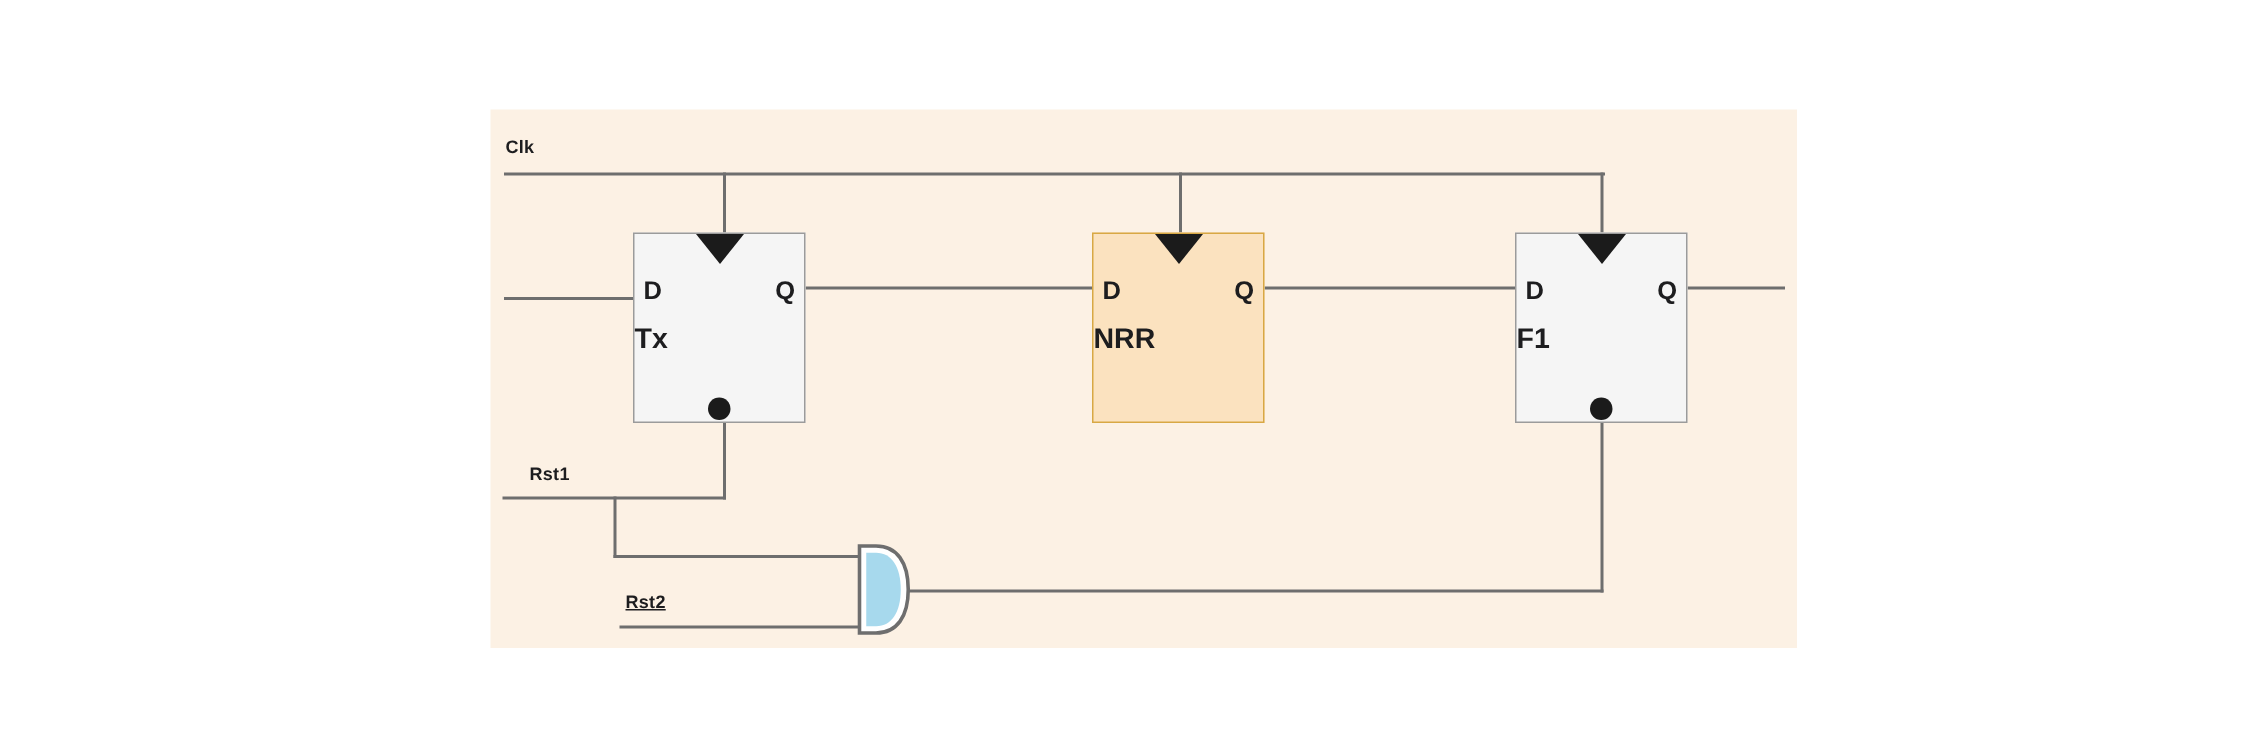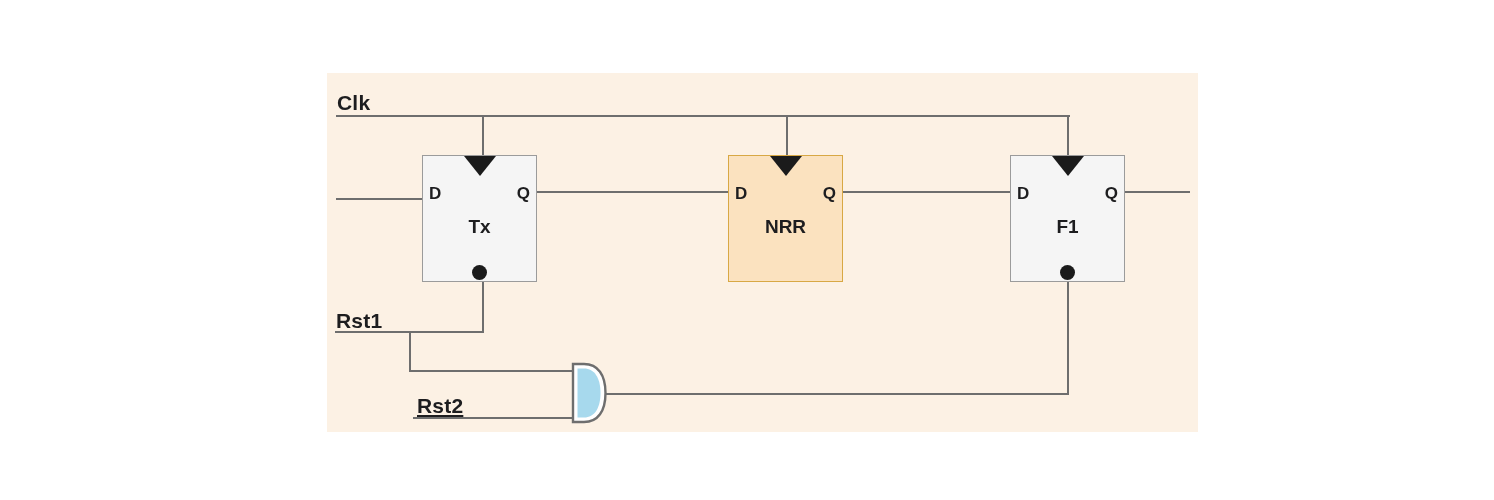"Clk" .siglabel { font-size: 21px -> 12px }
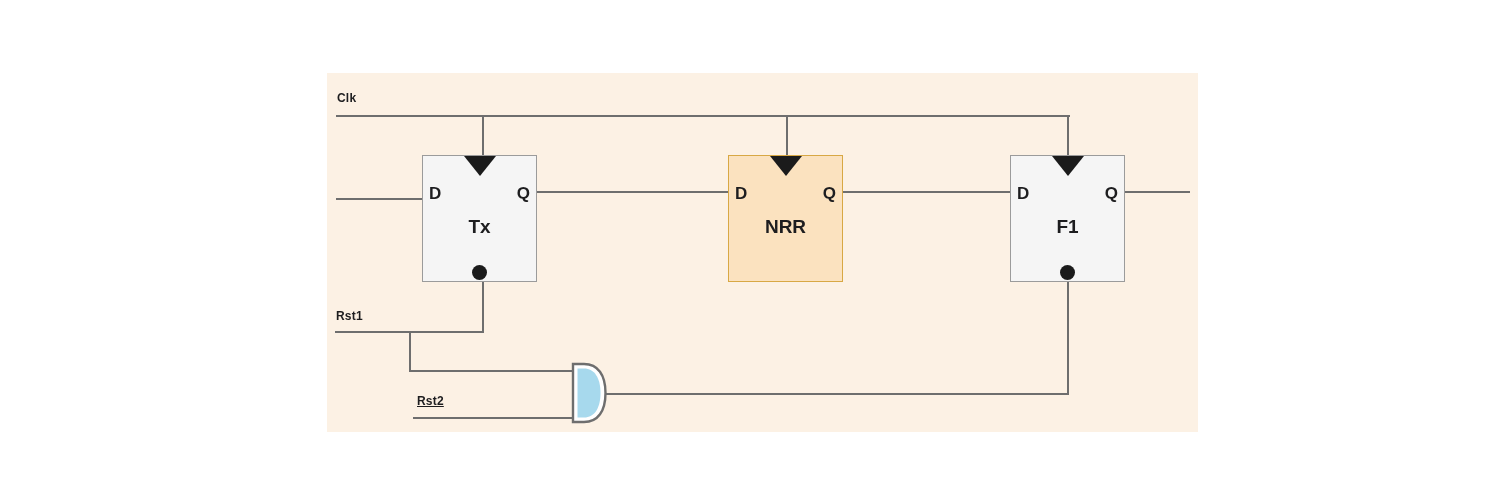"Tx" .ff-name { text-align: center -> left }
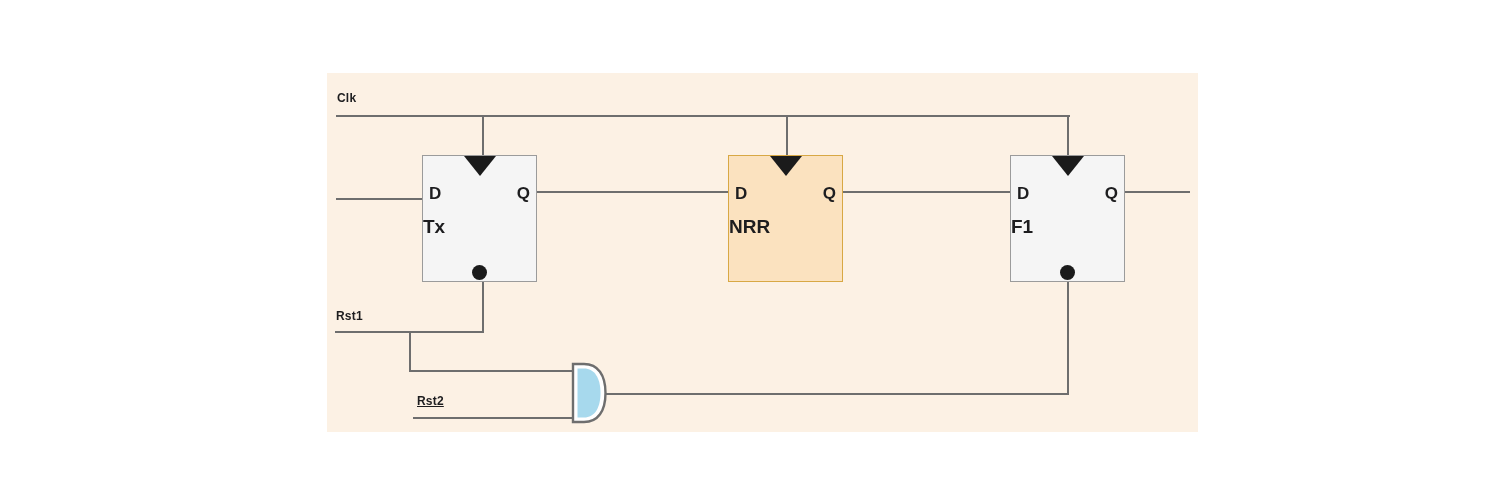"Rst1" div.siglabel { left: 336px -> 353px }
